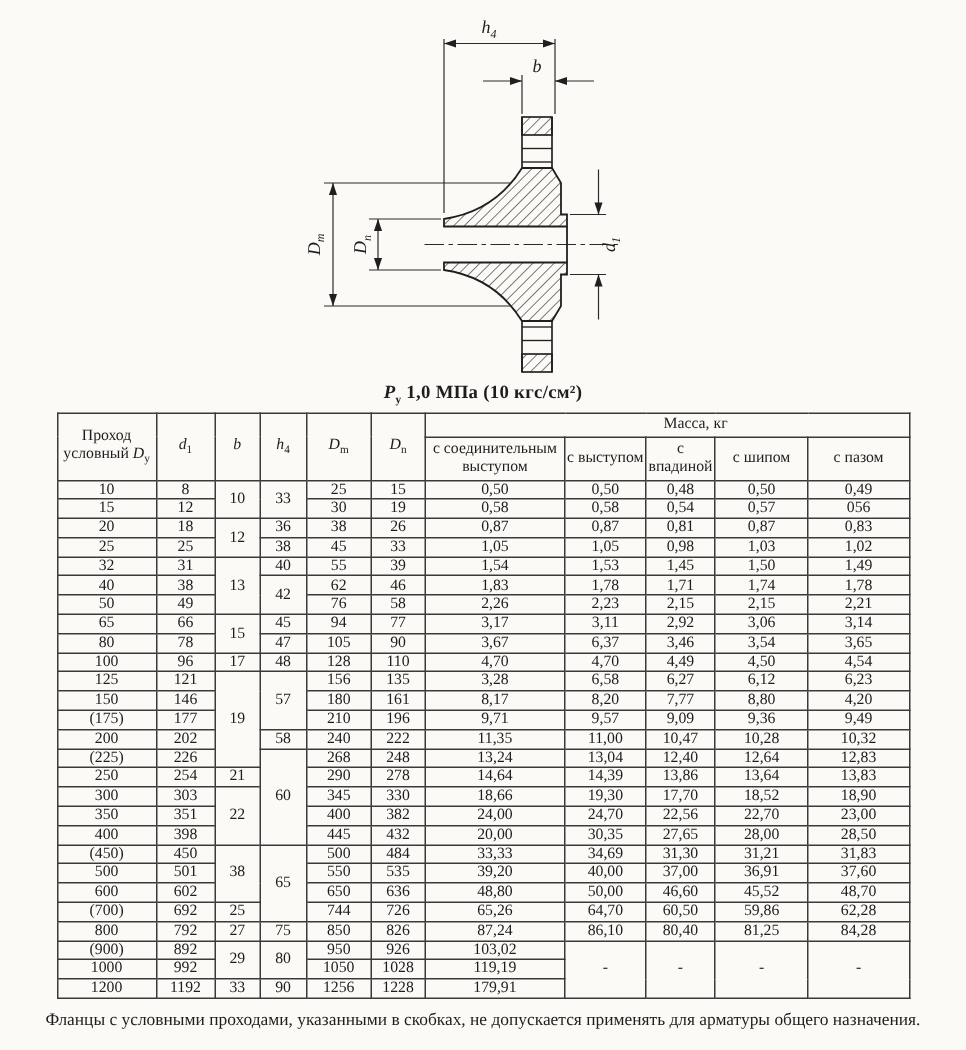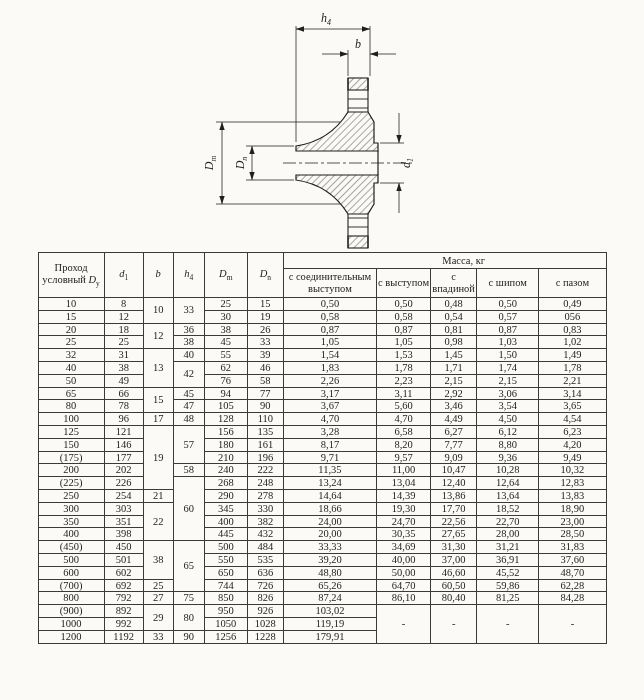"Pу 1,0 МПа (10 кгс/см²)" div.title { html: none -> <div><i>P</i><sub>у</sub><span> 1,0 МПа (10 кгс/см²)</span></div> }
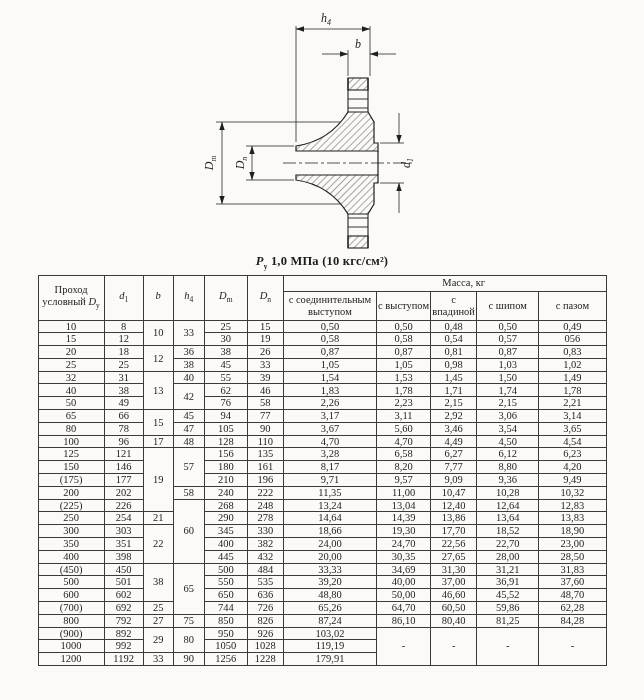"5,60" td { text: 5,60 -> 6,37 }
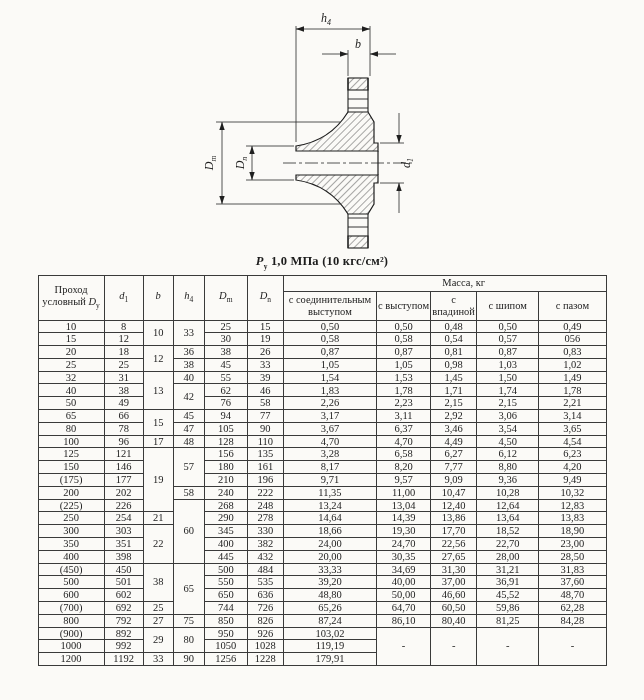"Фланцы с условными проходами, указанными" div.note { html: none -> <div>Фланцы с условными проходами, указанными в скобках, не допускается применять для арматуры общего назначения.</div> }
